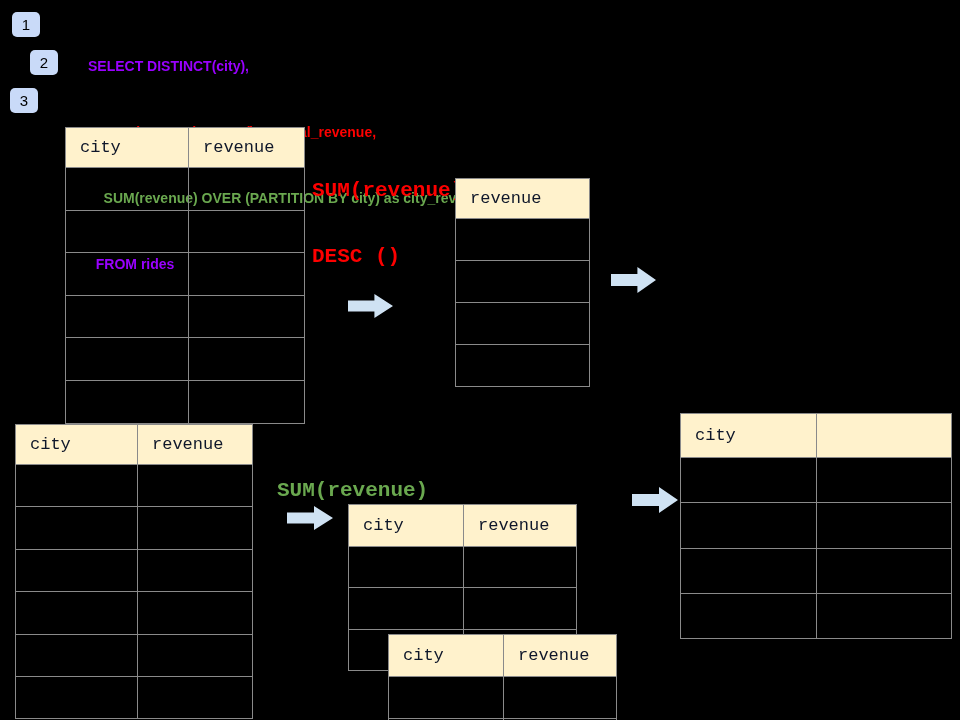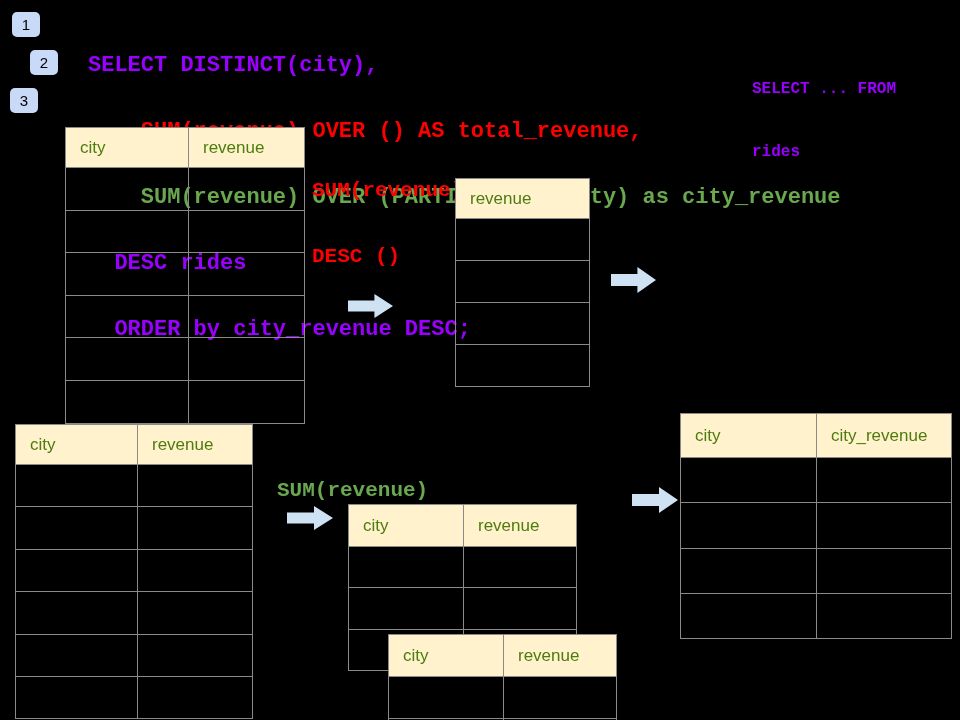"SELECT DISTINCT(city)," #code { font-family: Liberation Mono, monospace -> Liberation Sans, sans-serif; font-size: 22px -> 14px }
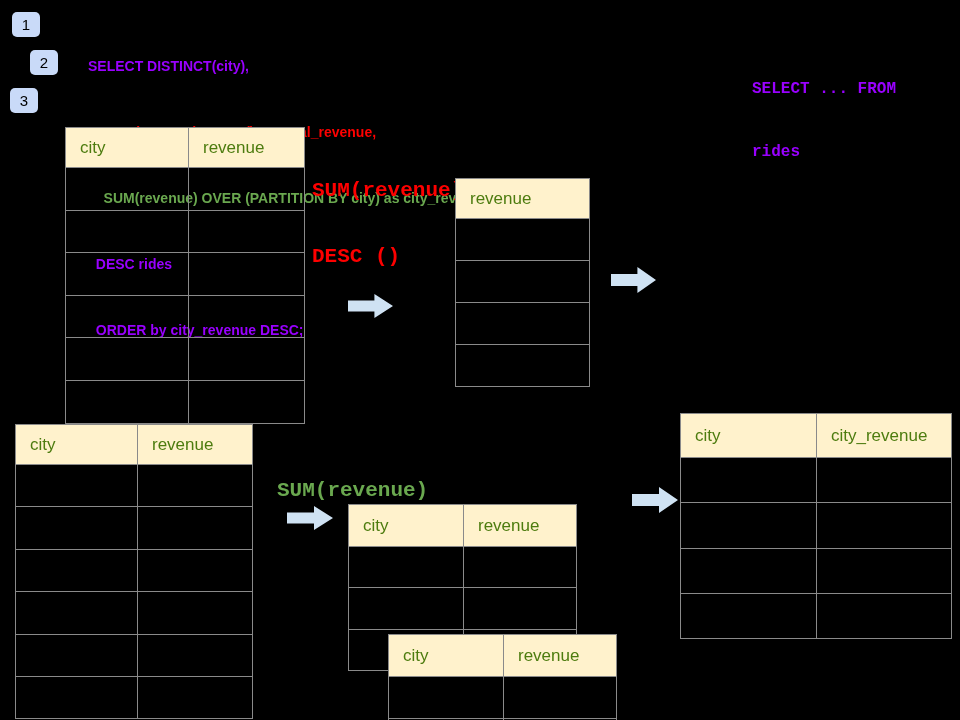"SELECT ... FROM" div { html: <div> <div>SELECT ... FROM</div> <div>rides</div> </div> -> none }
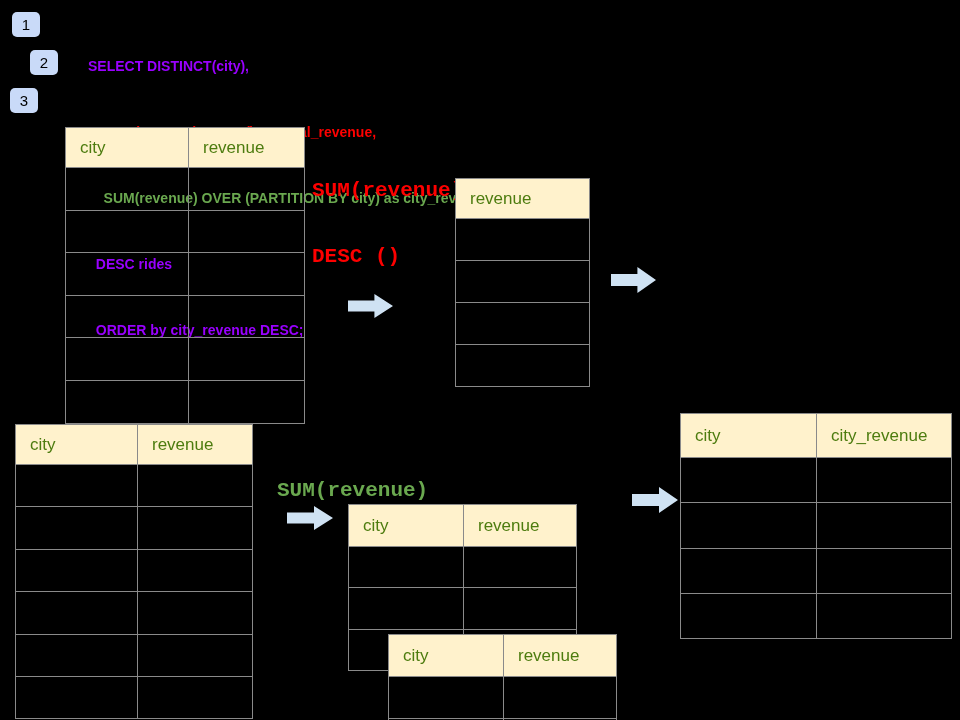"city" .th { color: #4d7c0f -> #0f172a; font-family: none -> Liberation Mono, monospace }
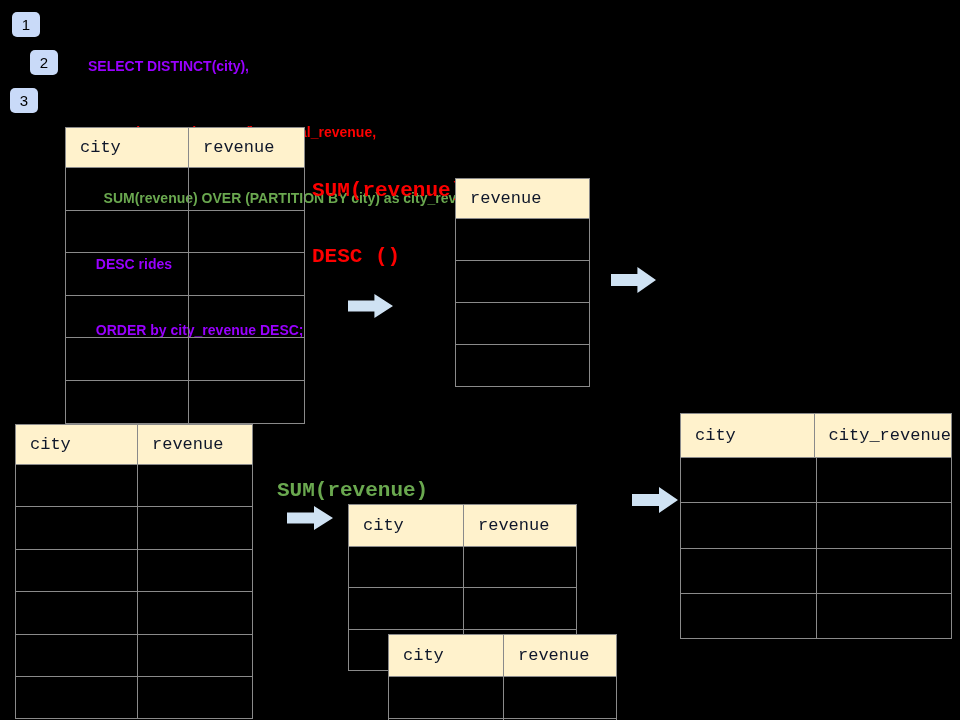"DESC rides" div.c-purple { text: DESC -> FROM }
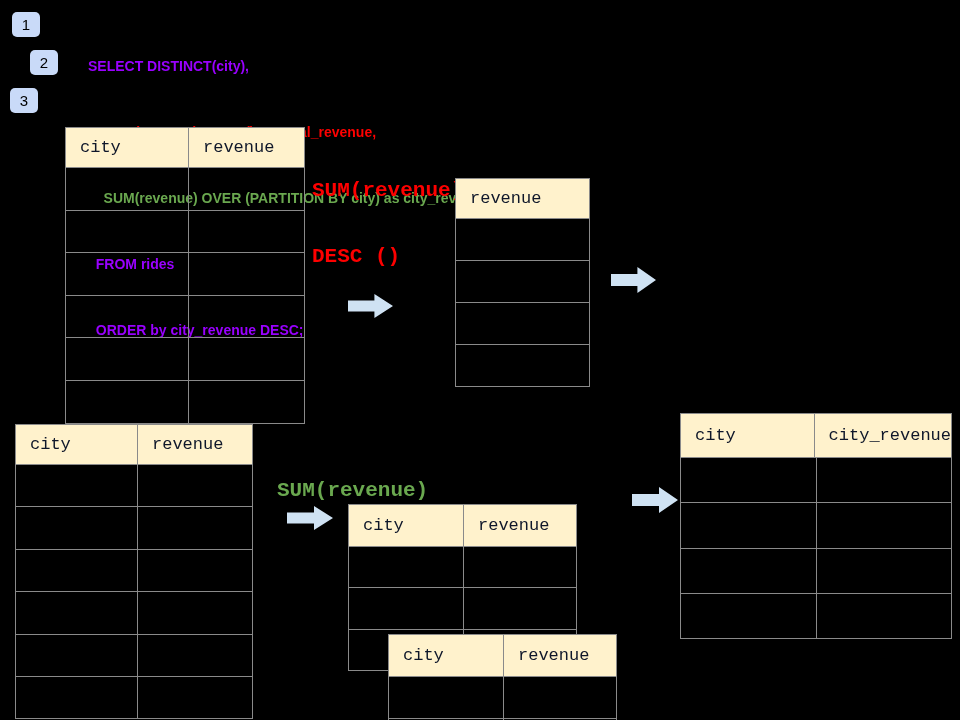"ORDER by city_revenue DESC;" div.c-purple { html: <div> ORDER by city_revenue DESC;</div> -> none }
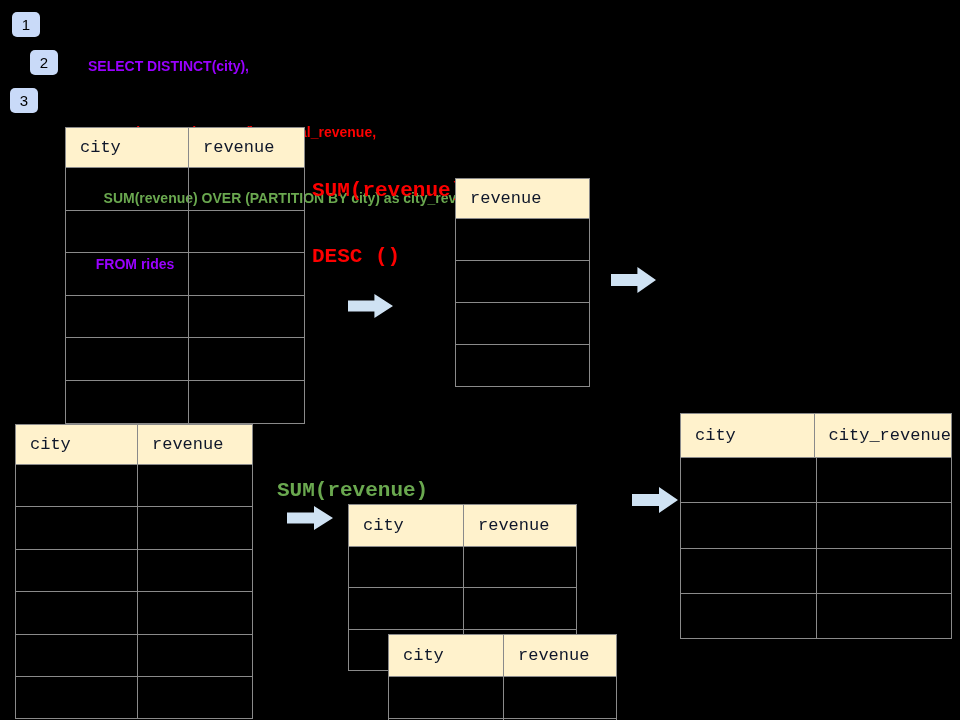"city_revenue" div.th { html: <div>city_revenue</div> -> none }
